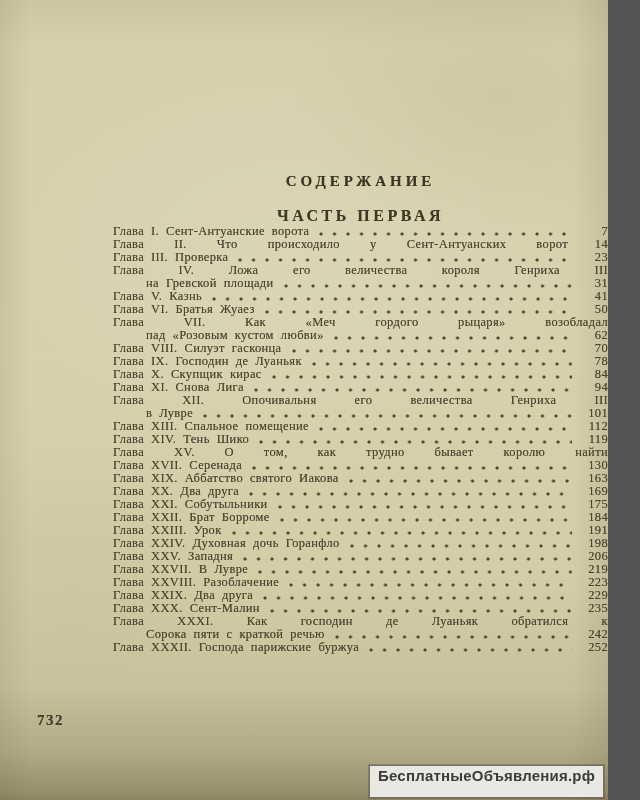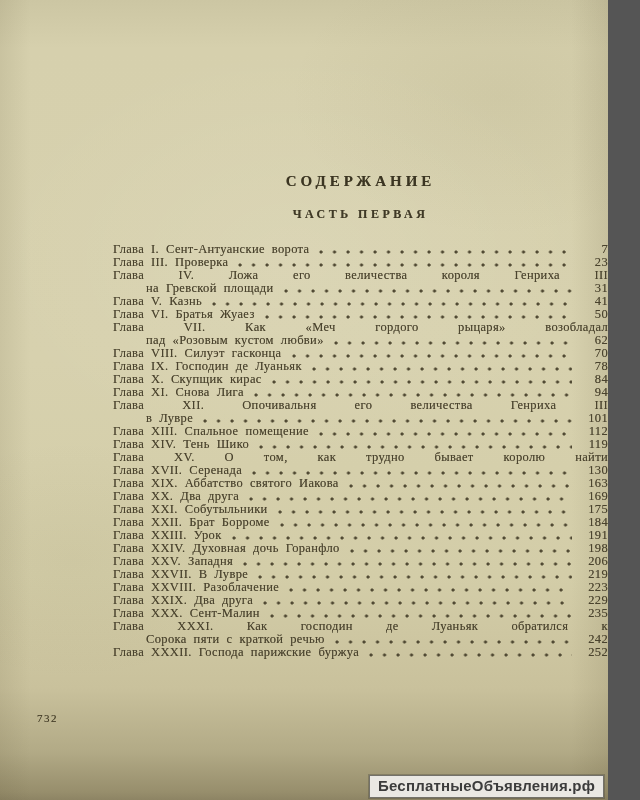"ЧАСТЬ ПЕРВАЯ" .part { font-size: 12px -> 16px }
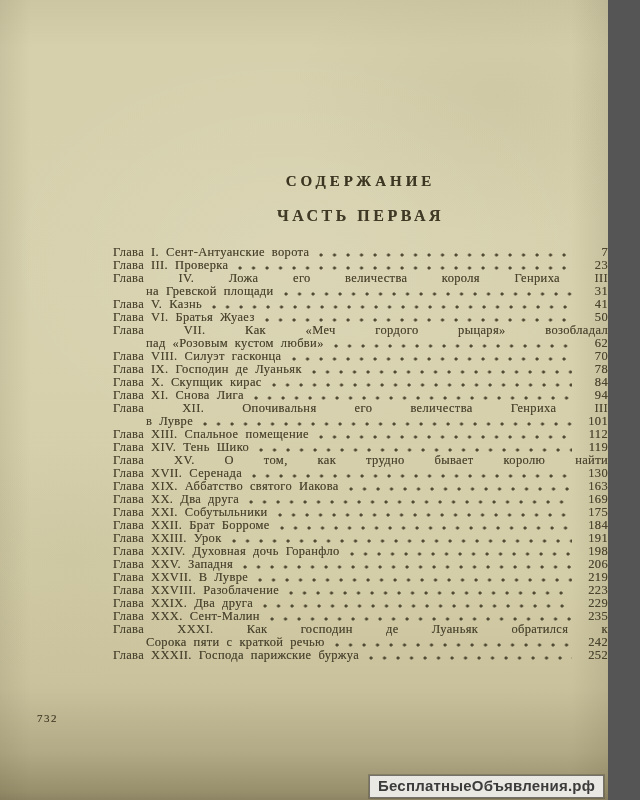"Глава I. Сент-Антуанские ворота" .toc { margin-top: 21px -> none }
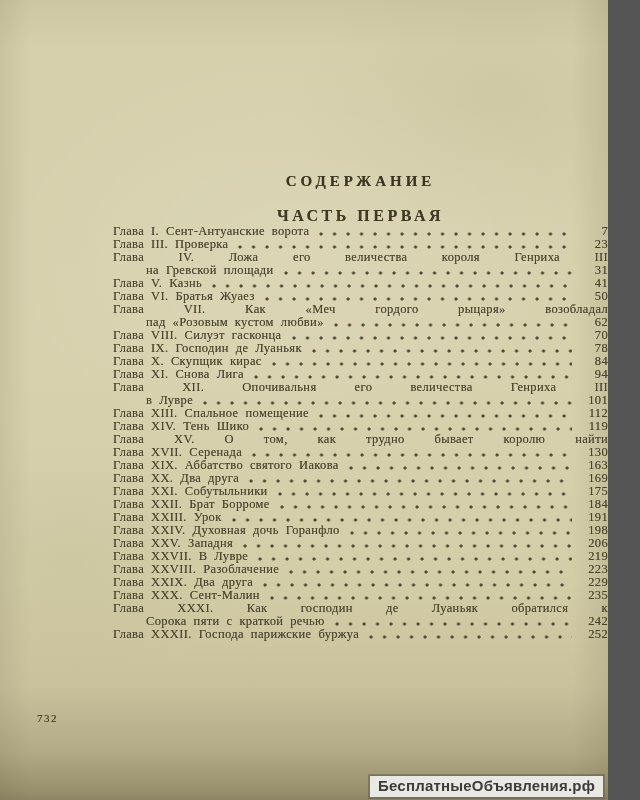"Глава II. Что происходило у" div.row { html: none -> <div> <span>Глава II. Что происходило у Сент-Антуанских ворот</span> <span>14</span> </div> }
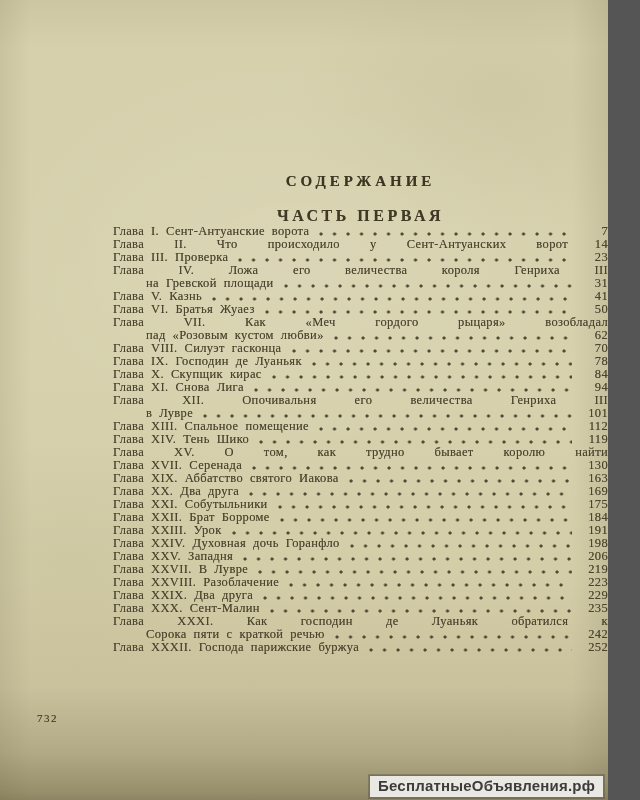"732" .folio { font-size: 11px -> 15px; font-weight: normal -> bold }
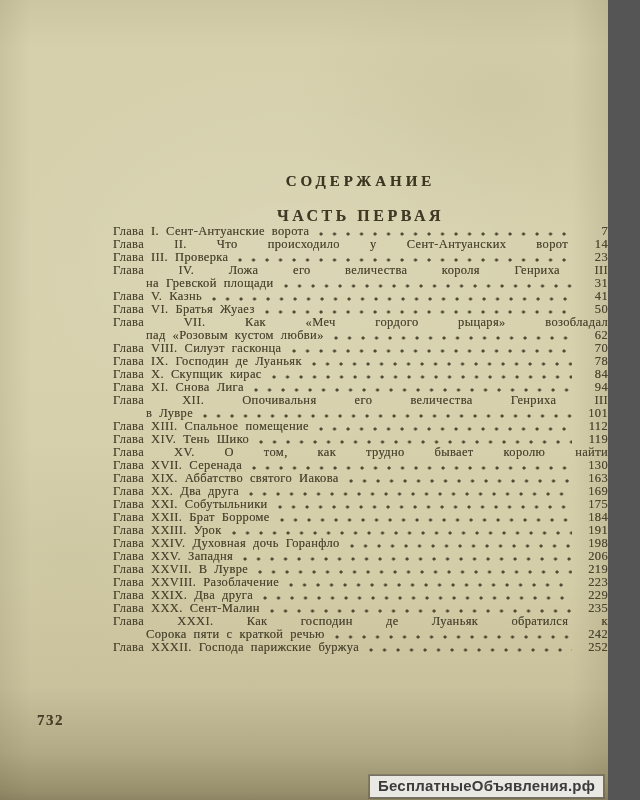"БесплатныеОбъявления.рф" .watermark { padding: 0 8px 2px 8px -> 0 8px 12px 8px }
